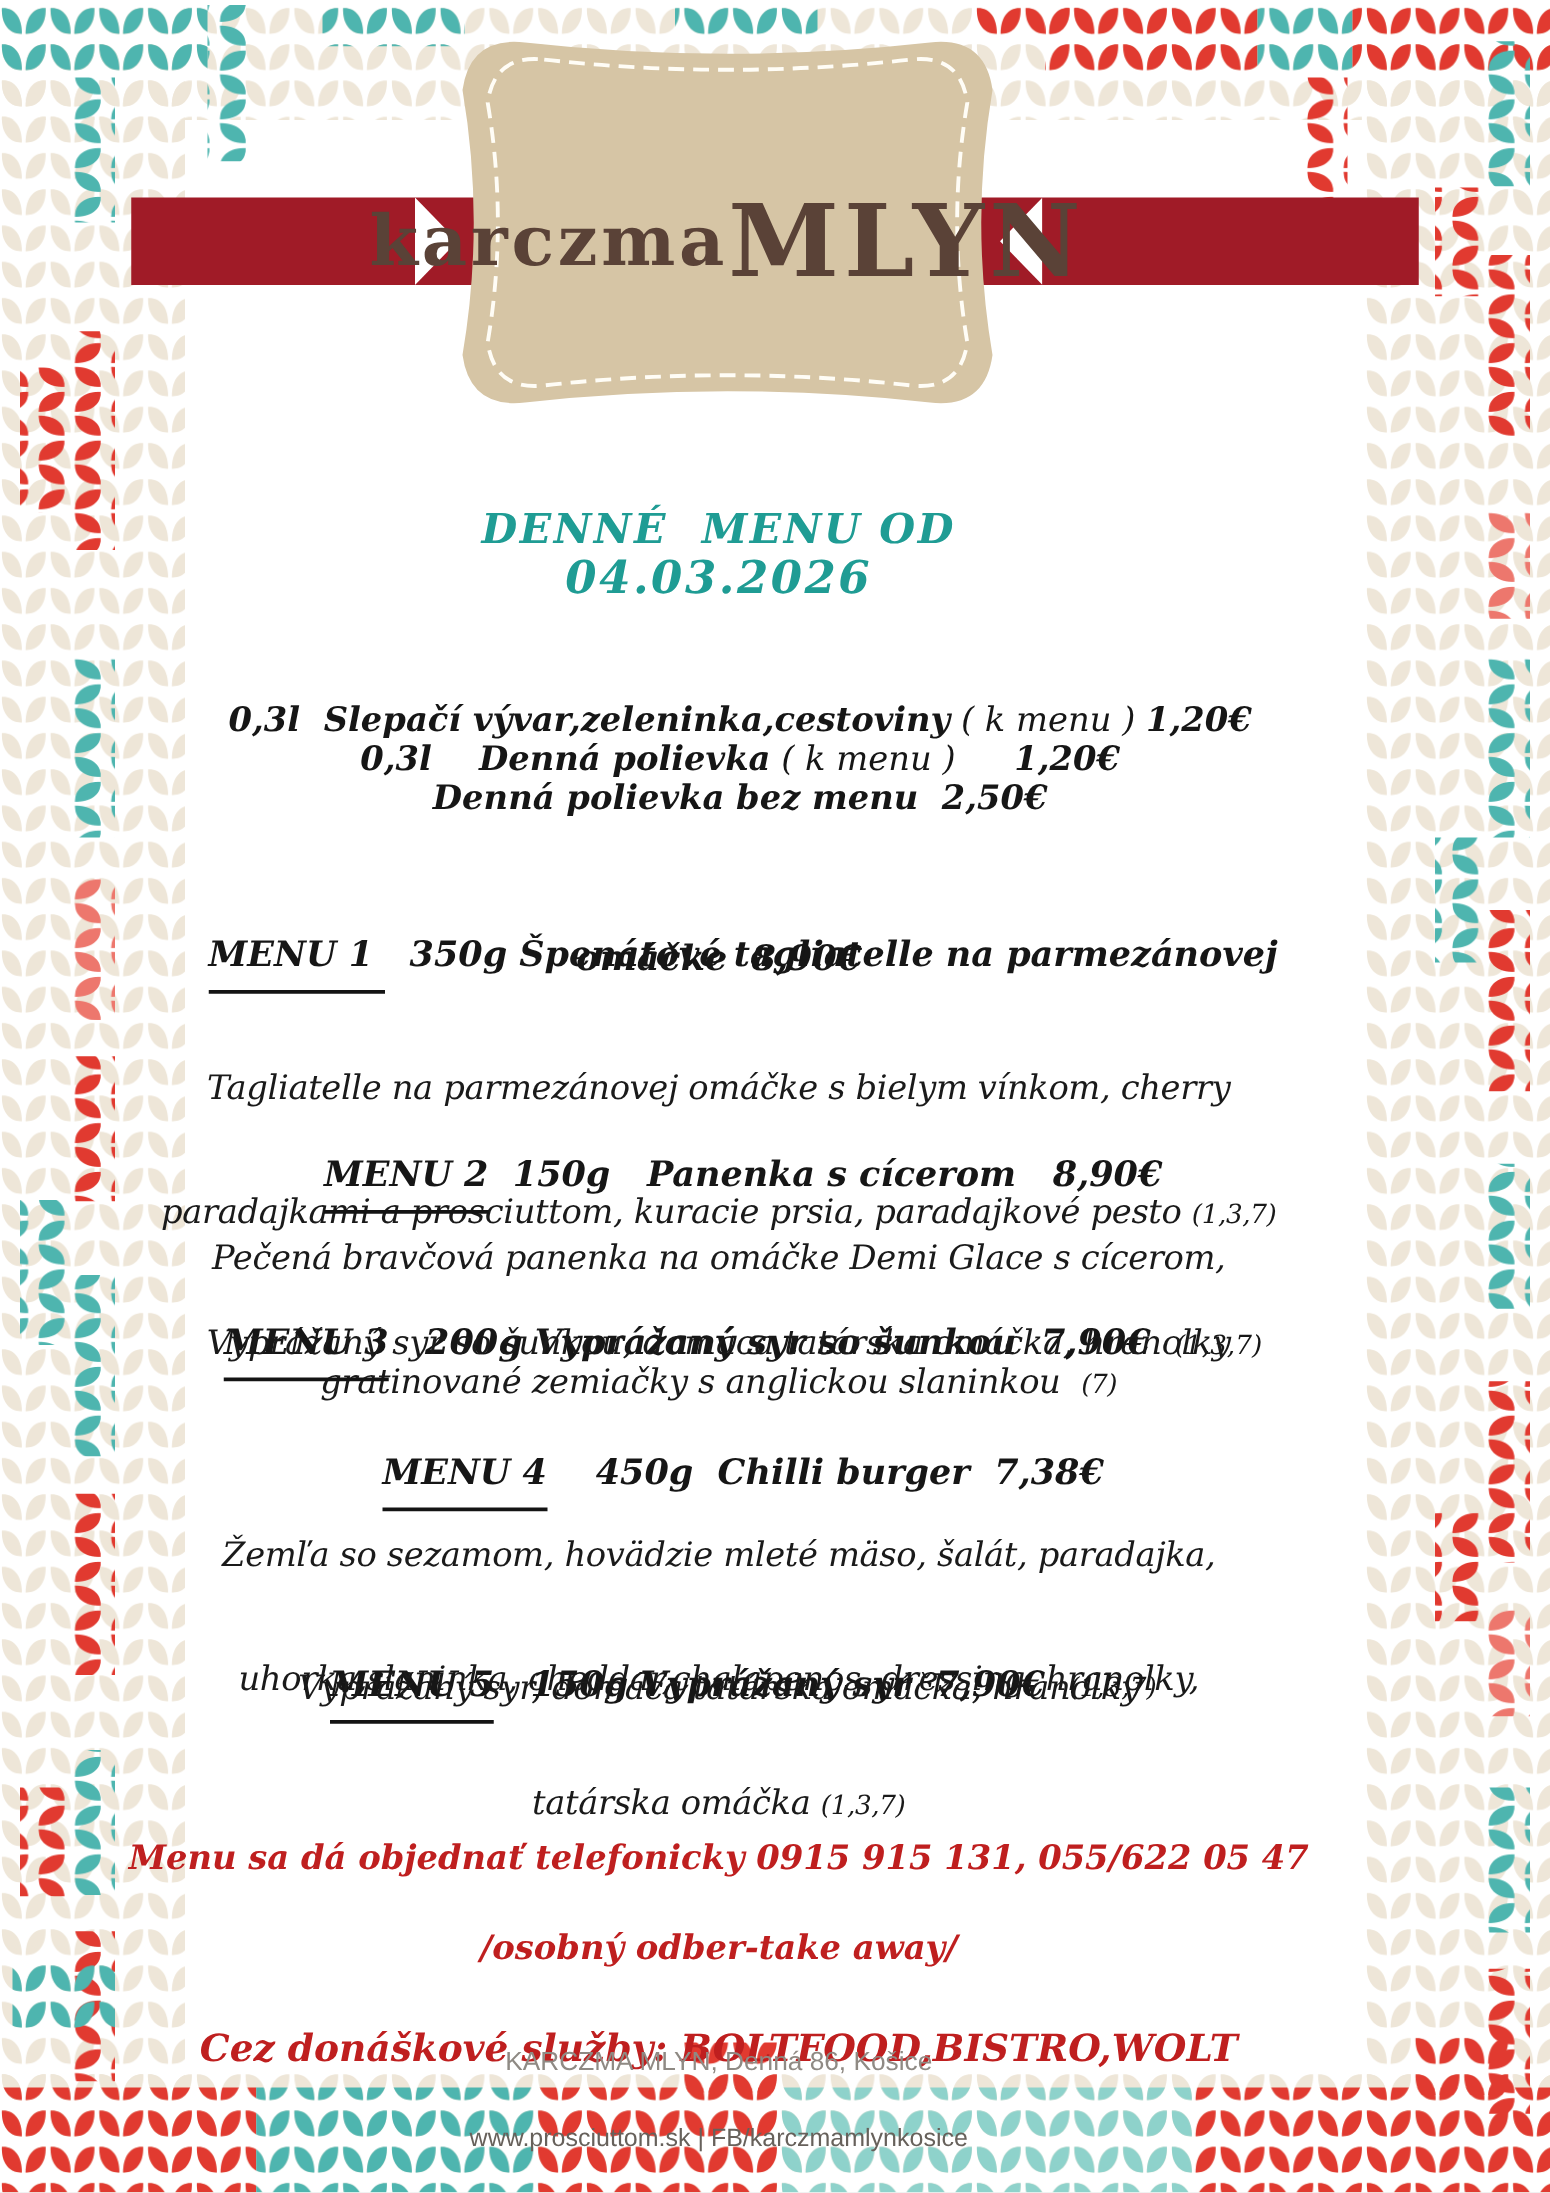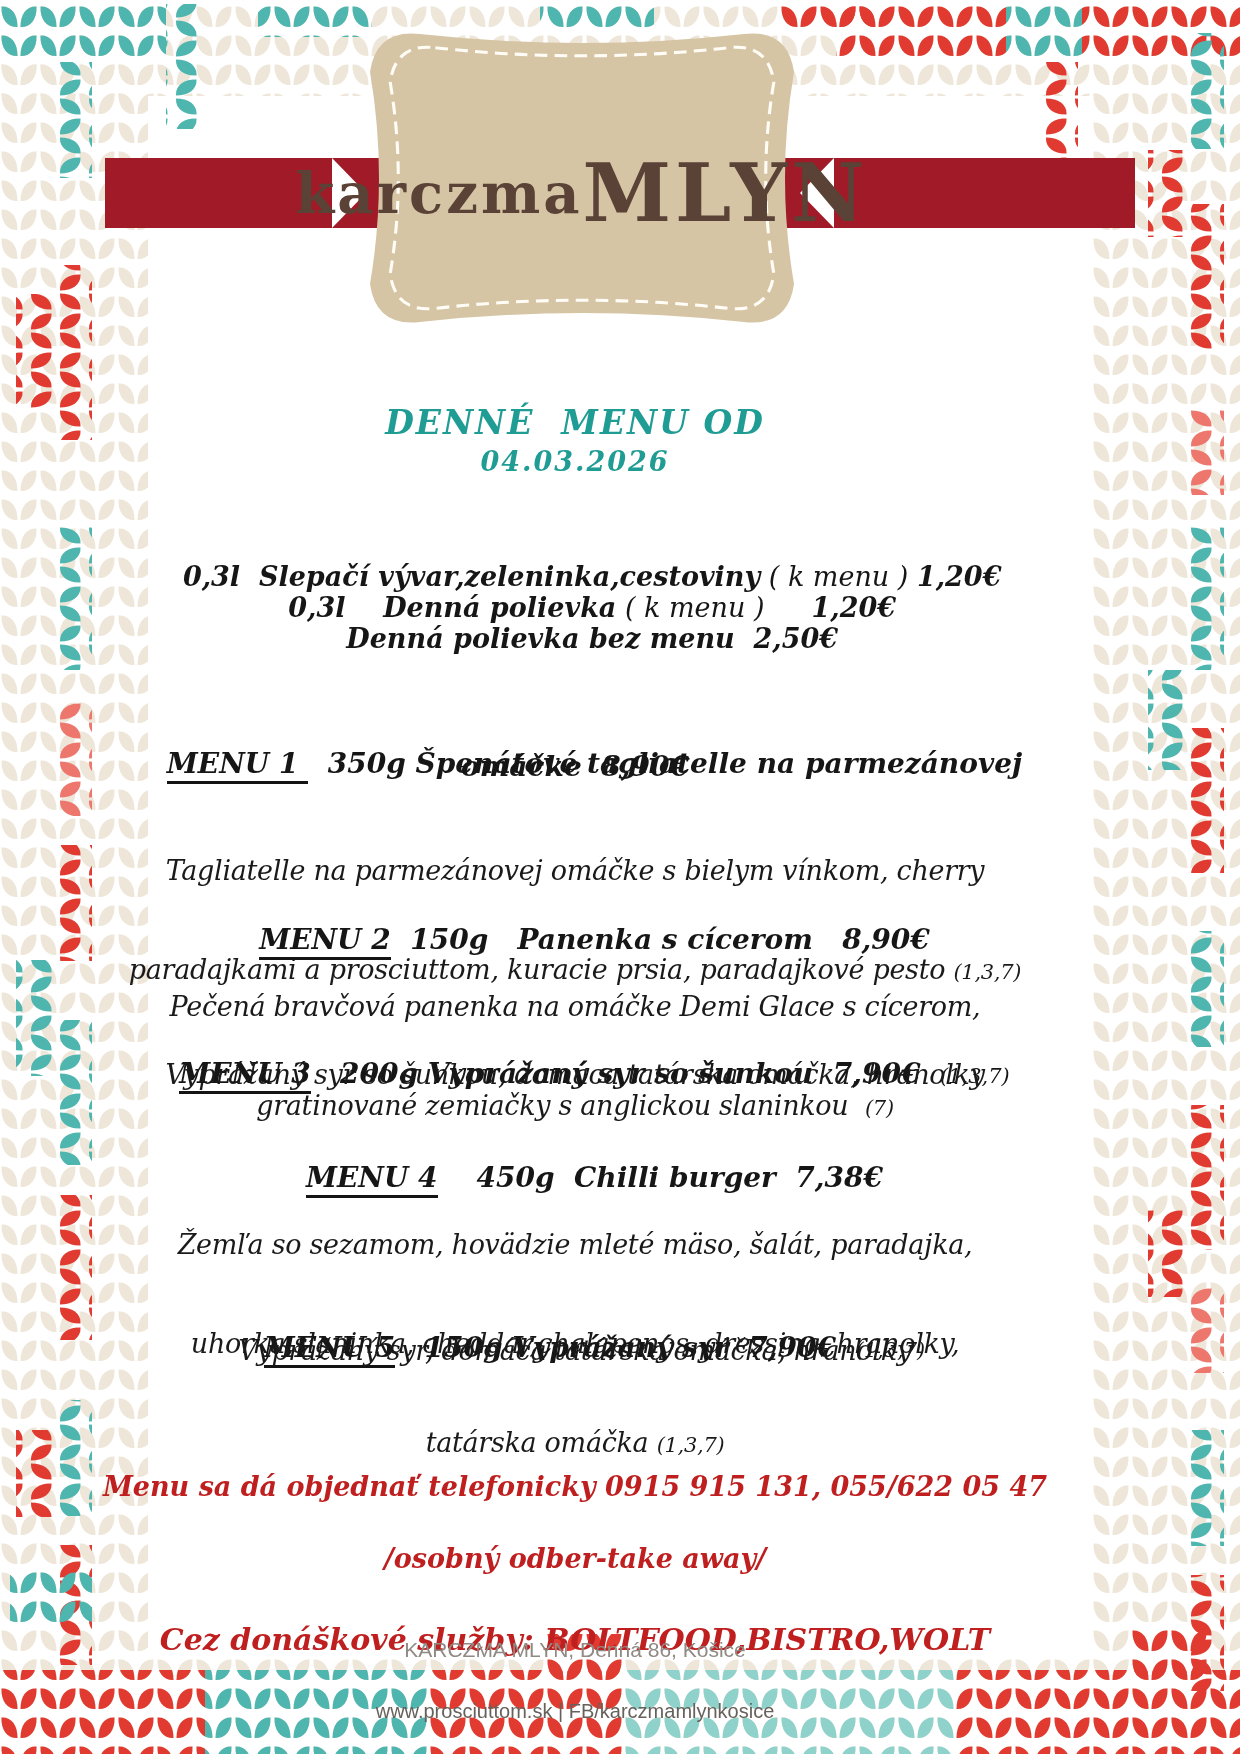"04.03.2026" .date-line { font-size: 27px -> 36px }
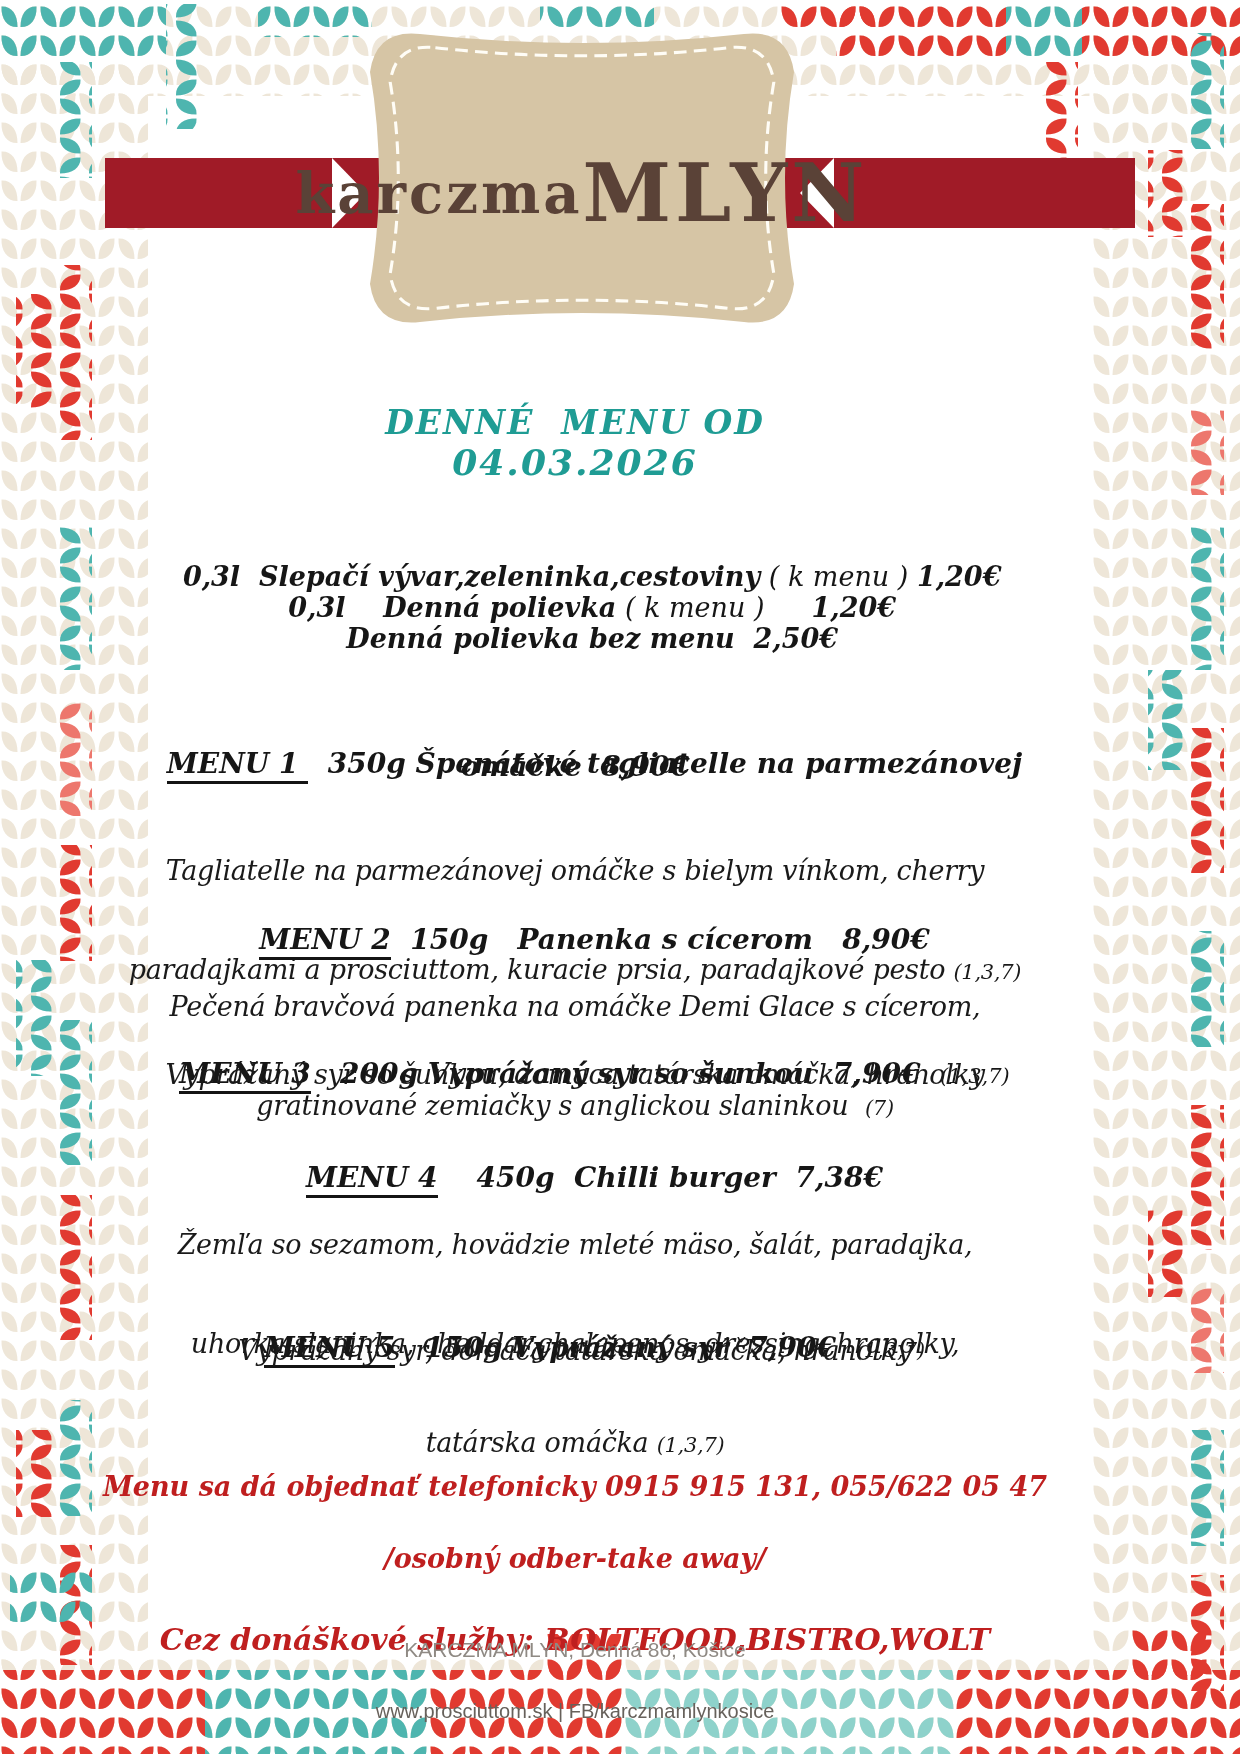"MENU 1" .menu-label { padding-bottom: 1px -> 12px }
